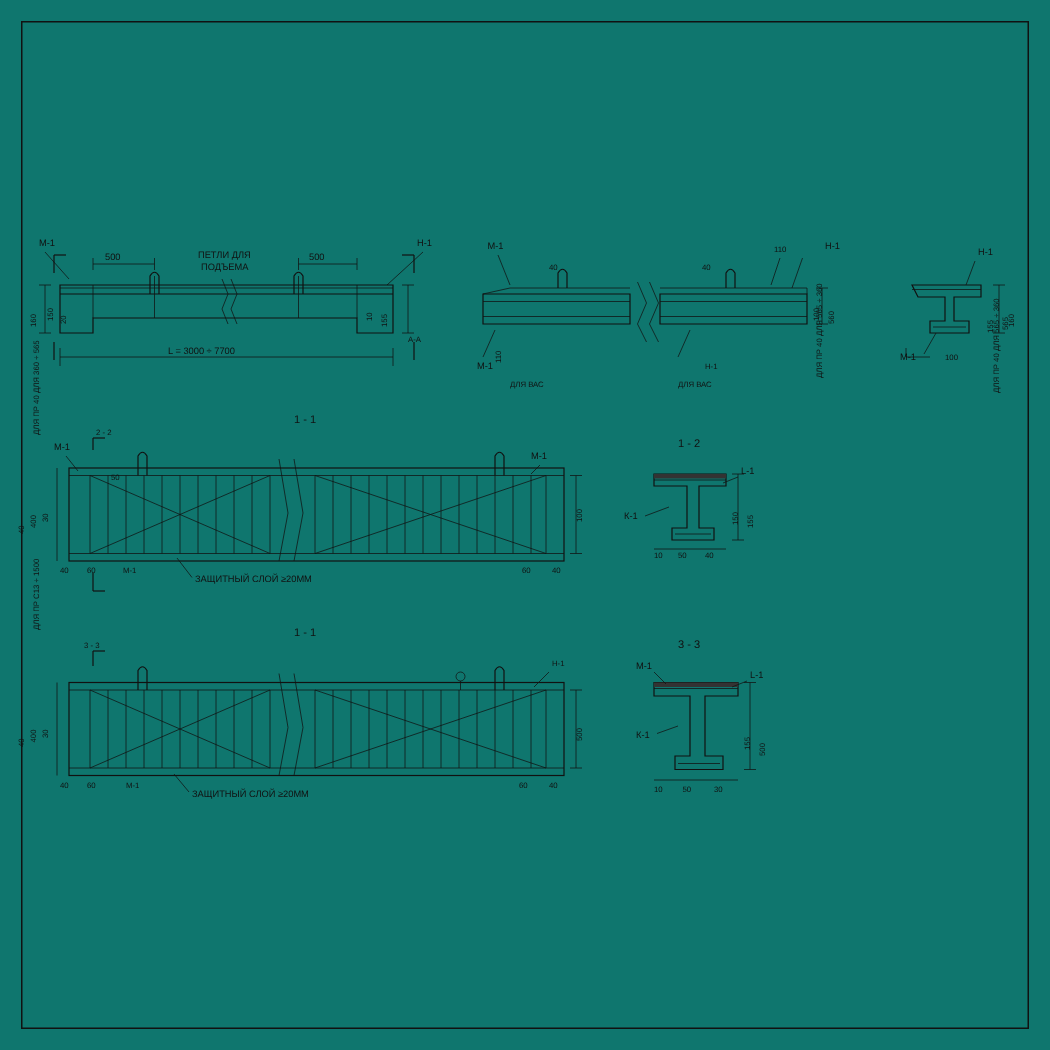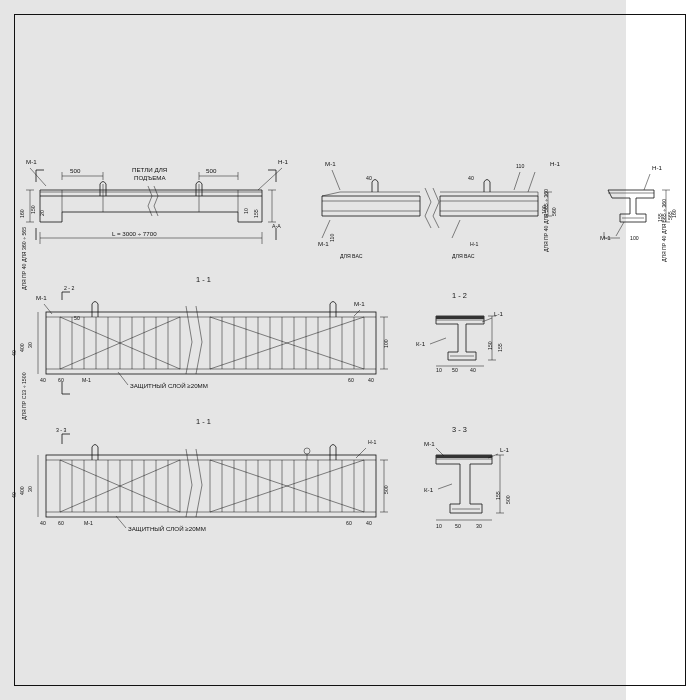"1 - 1" #sheet { background: #e5e5e5 -> #0f766e; width: 626px -> 700px }
